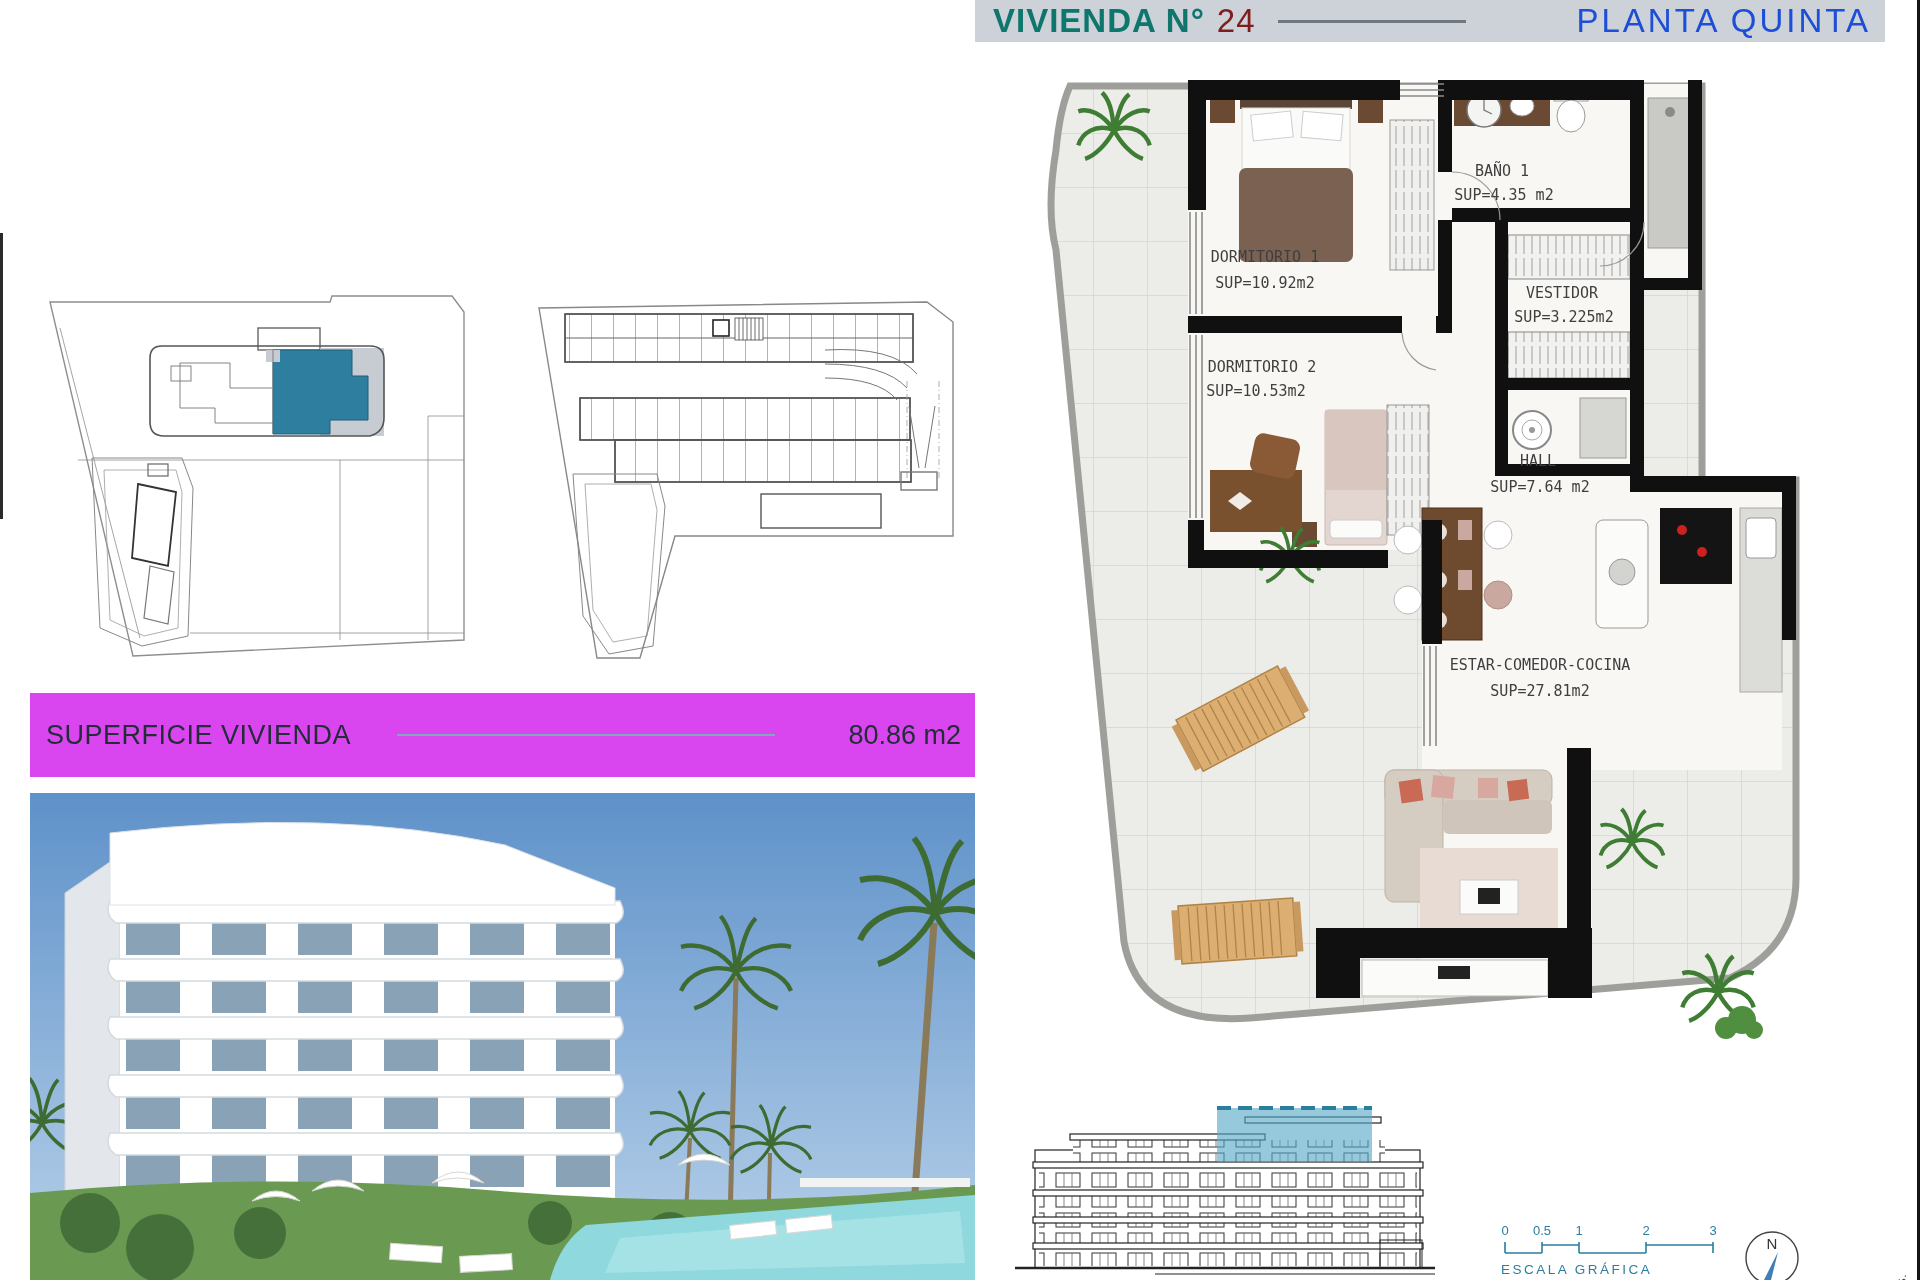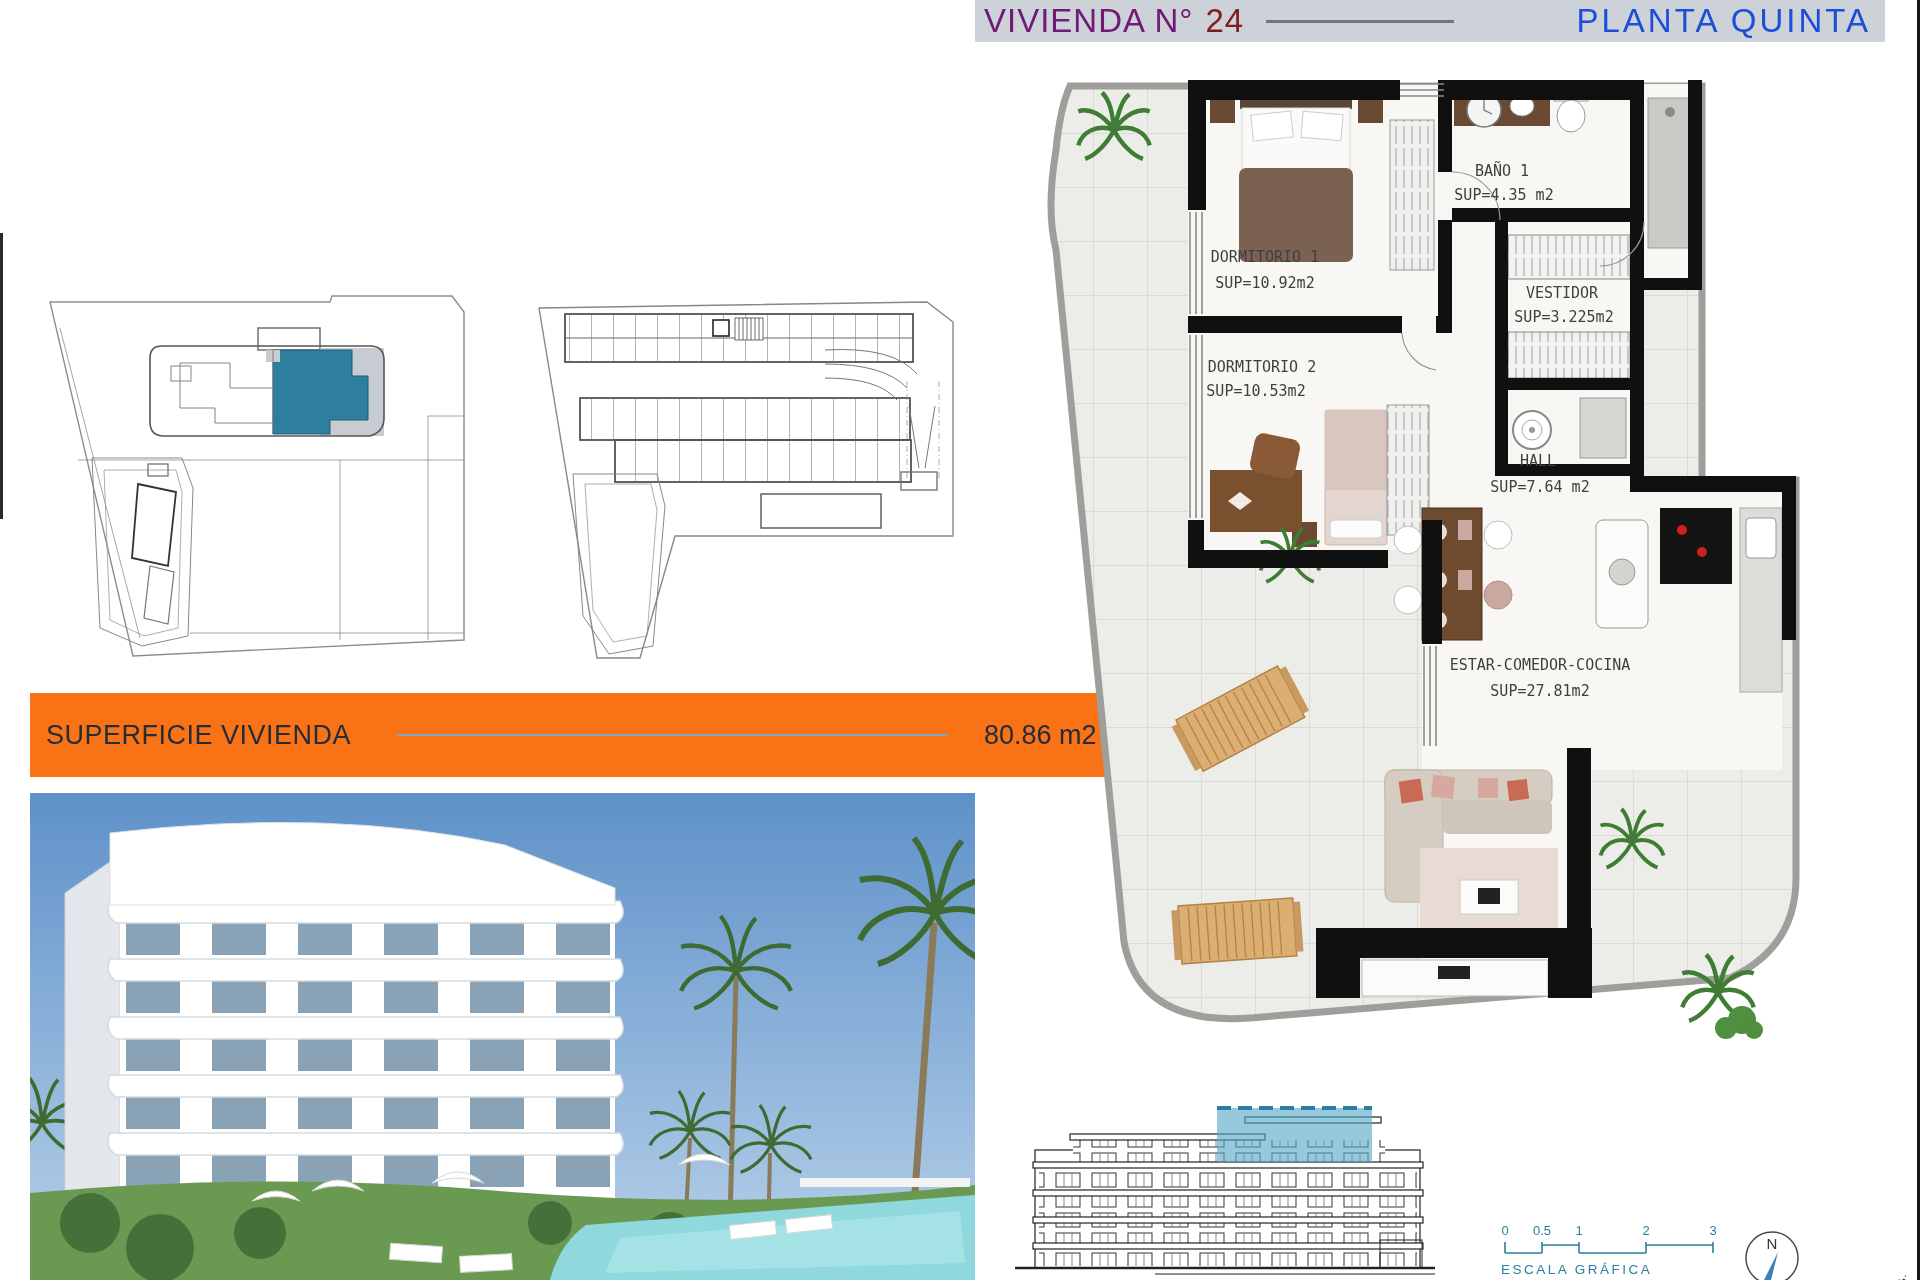"VIVIENDA N°" #hdr .t1 { color: #701a75 -> #0f766e; font-weight: 400 -> 700; margin-left: 9px -> 18px }
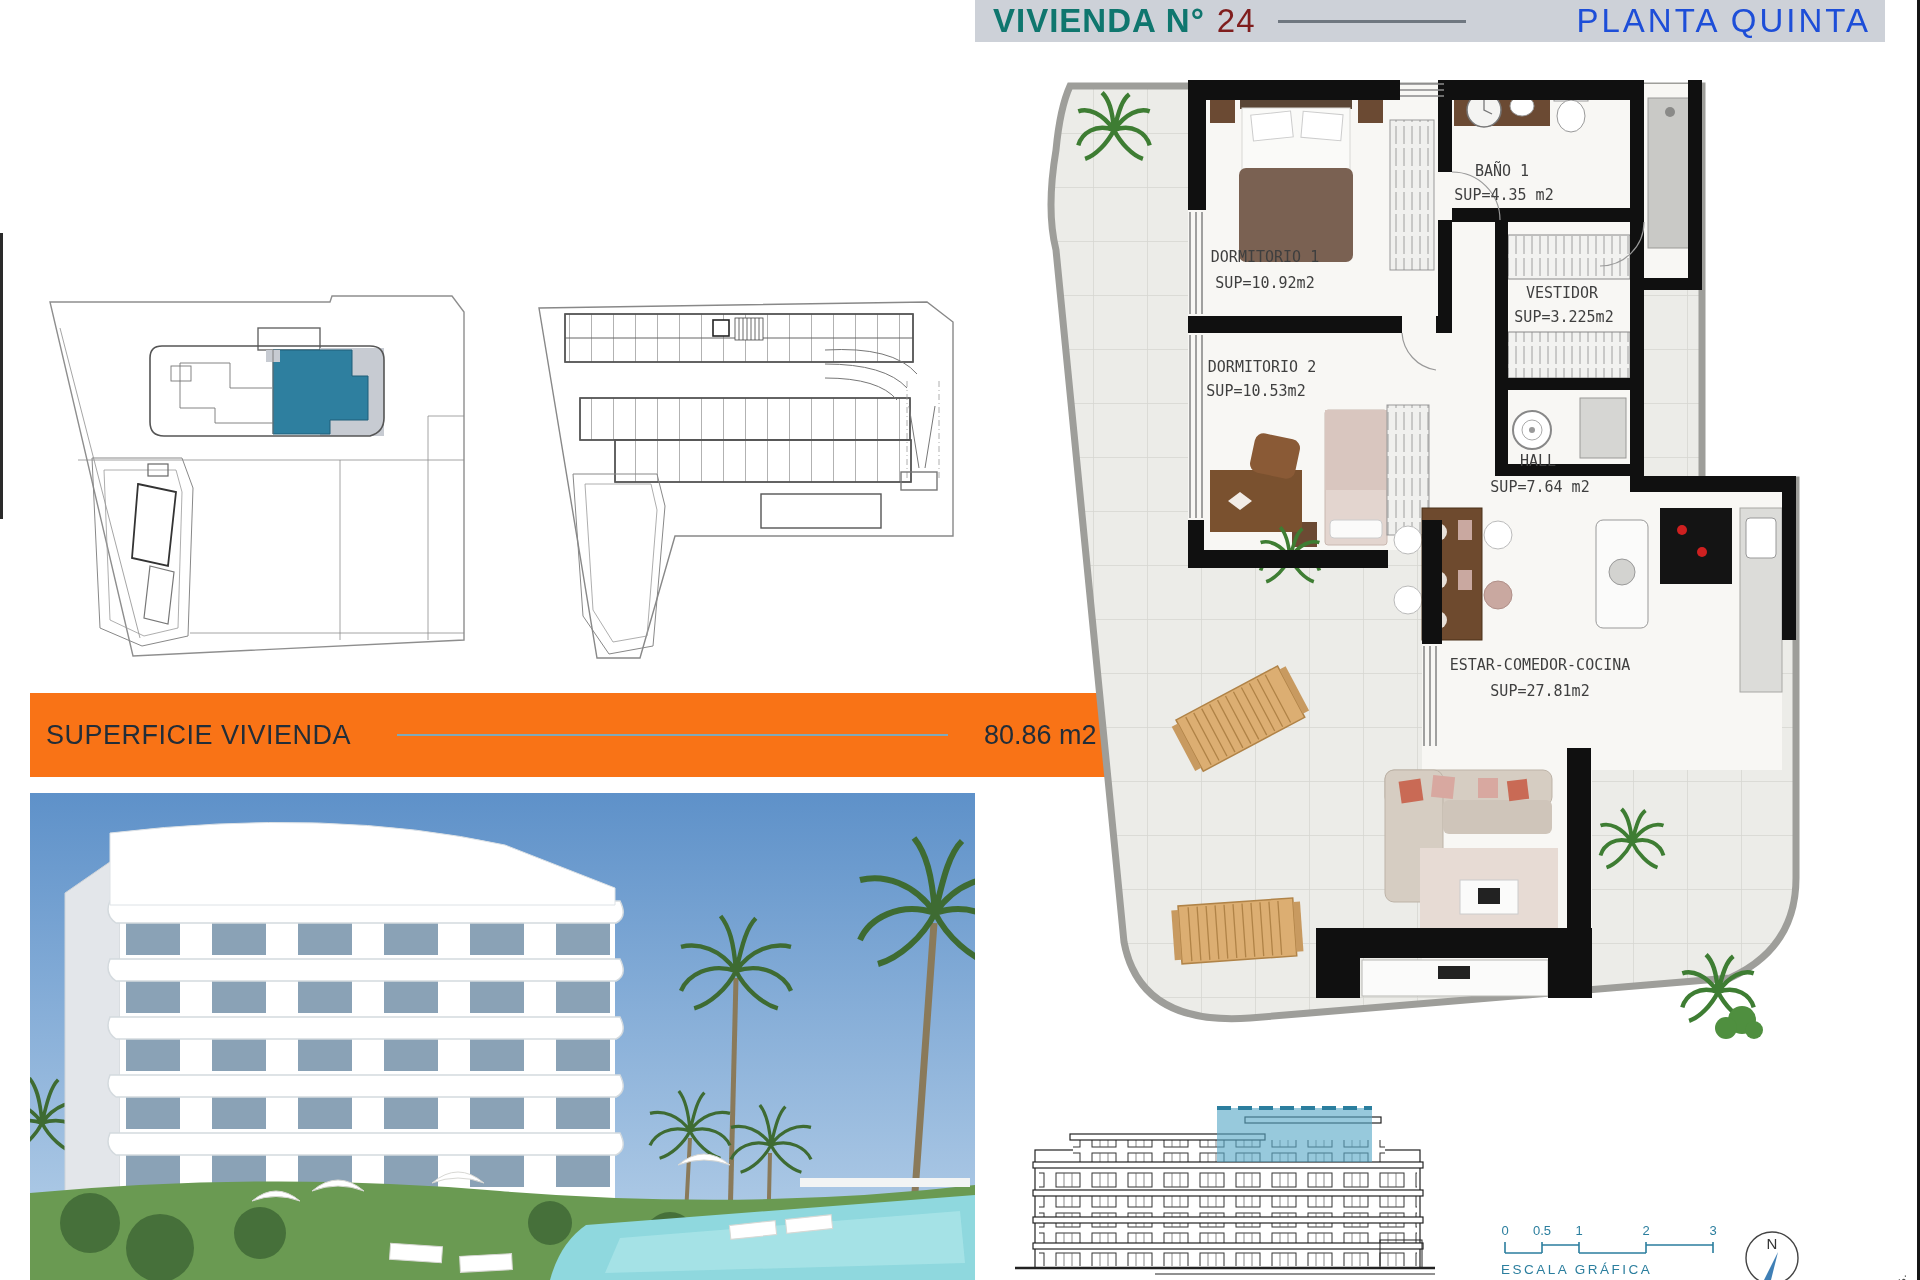"SUPERFICIE VIVIENDA" #surf { background: #f97316 -> #d946ef; width: 1118px -> 945px }
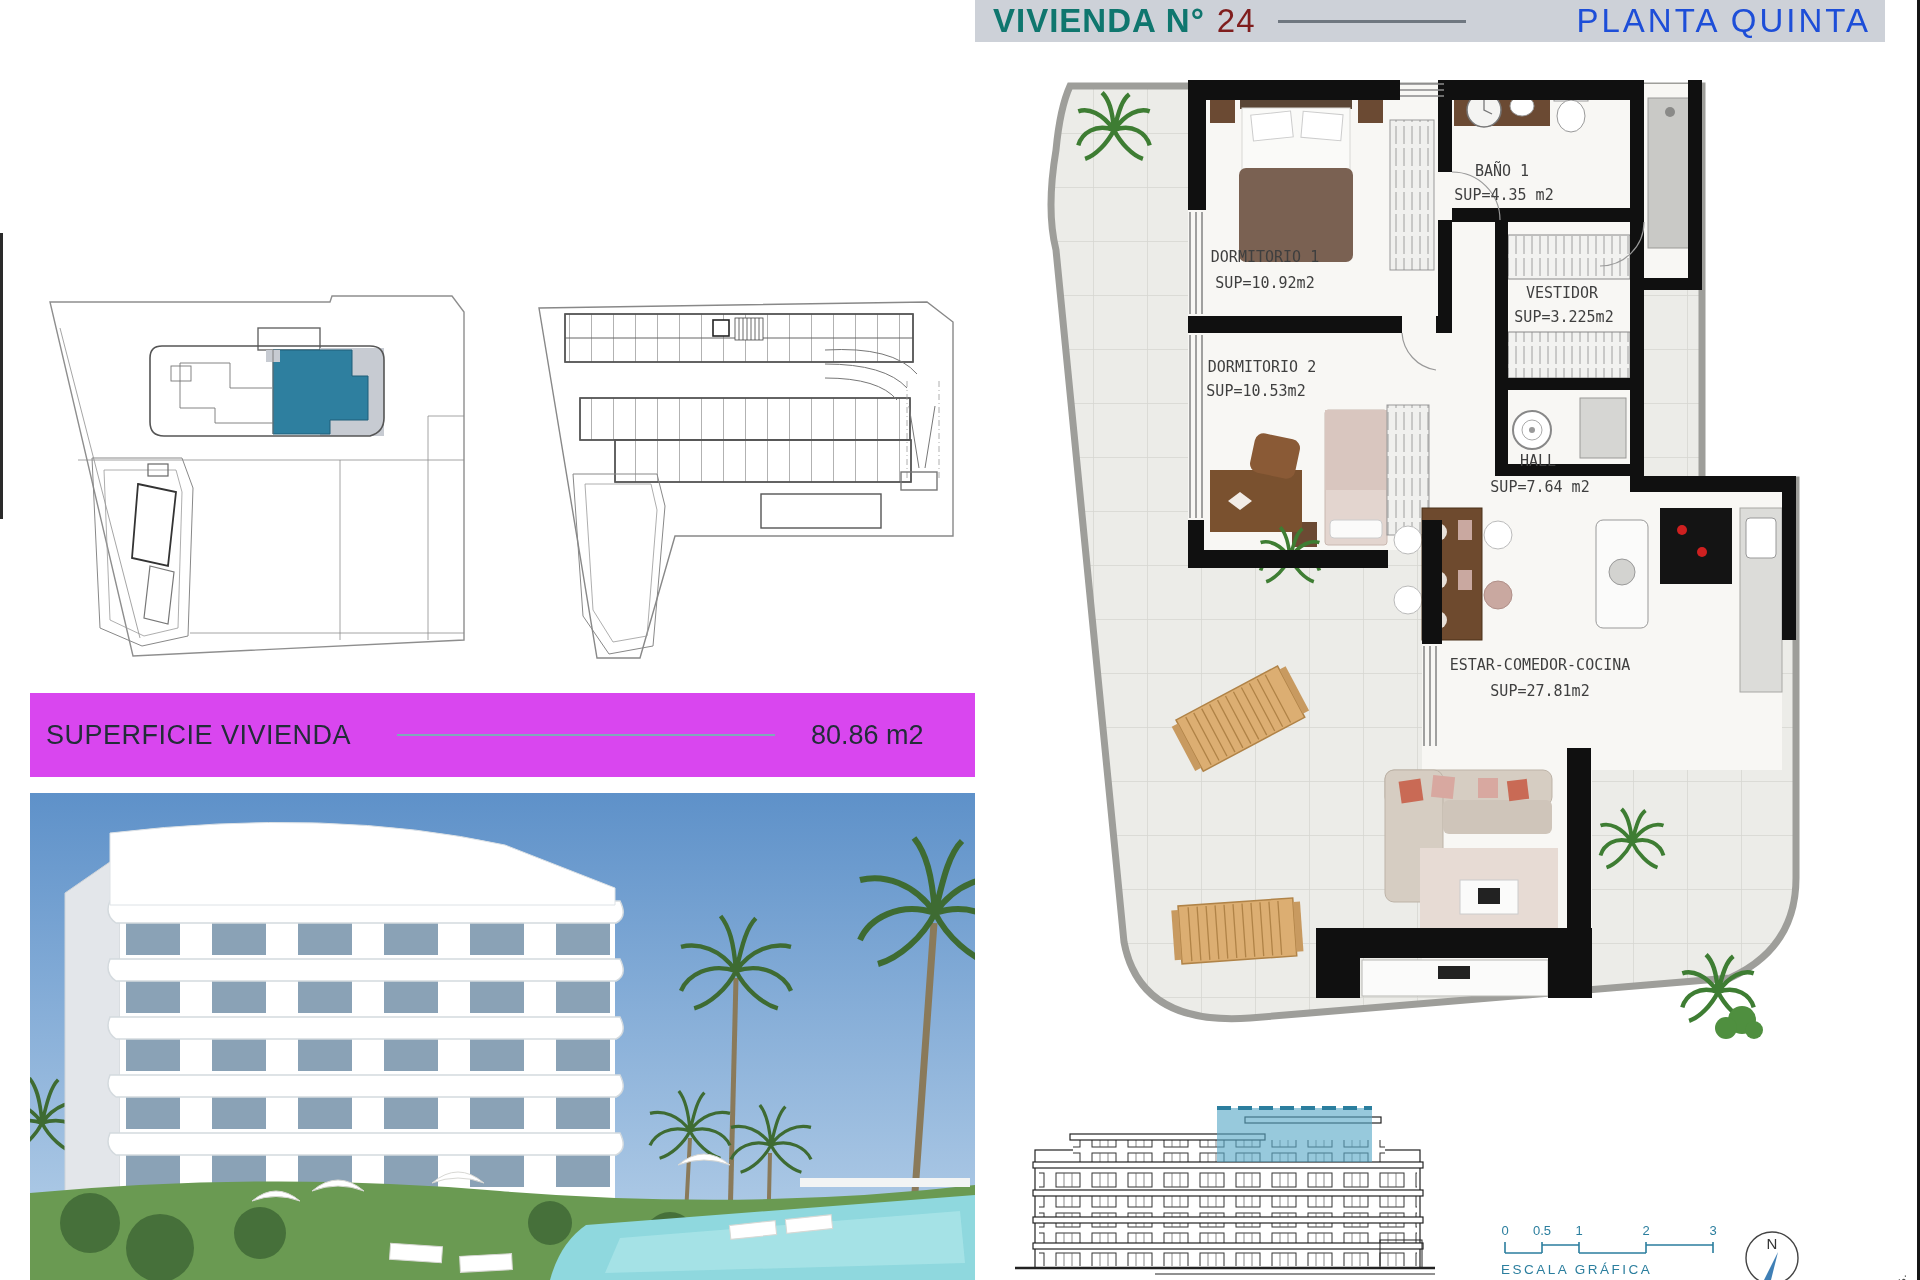"80.86 m2" .srow .val { text-align: left -> right }
